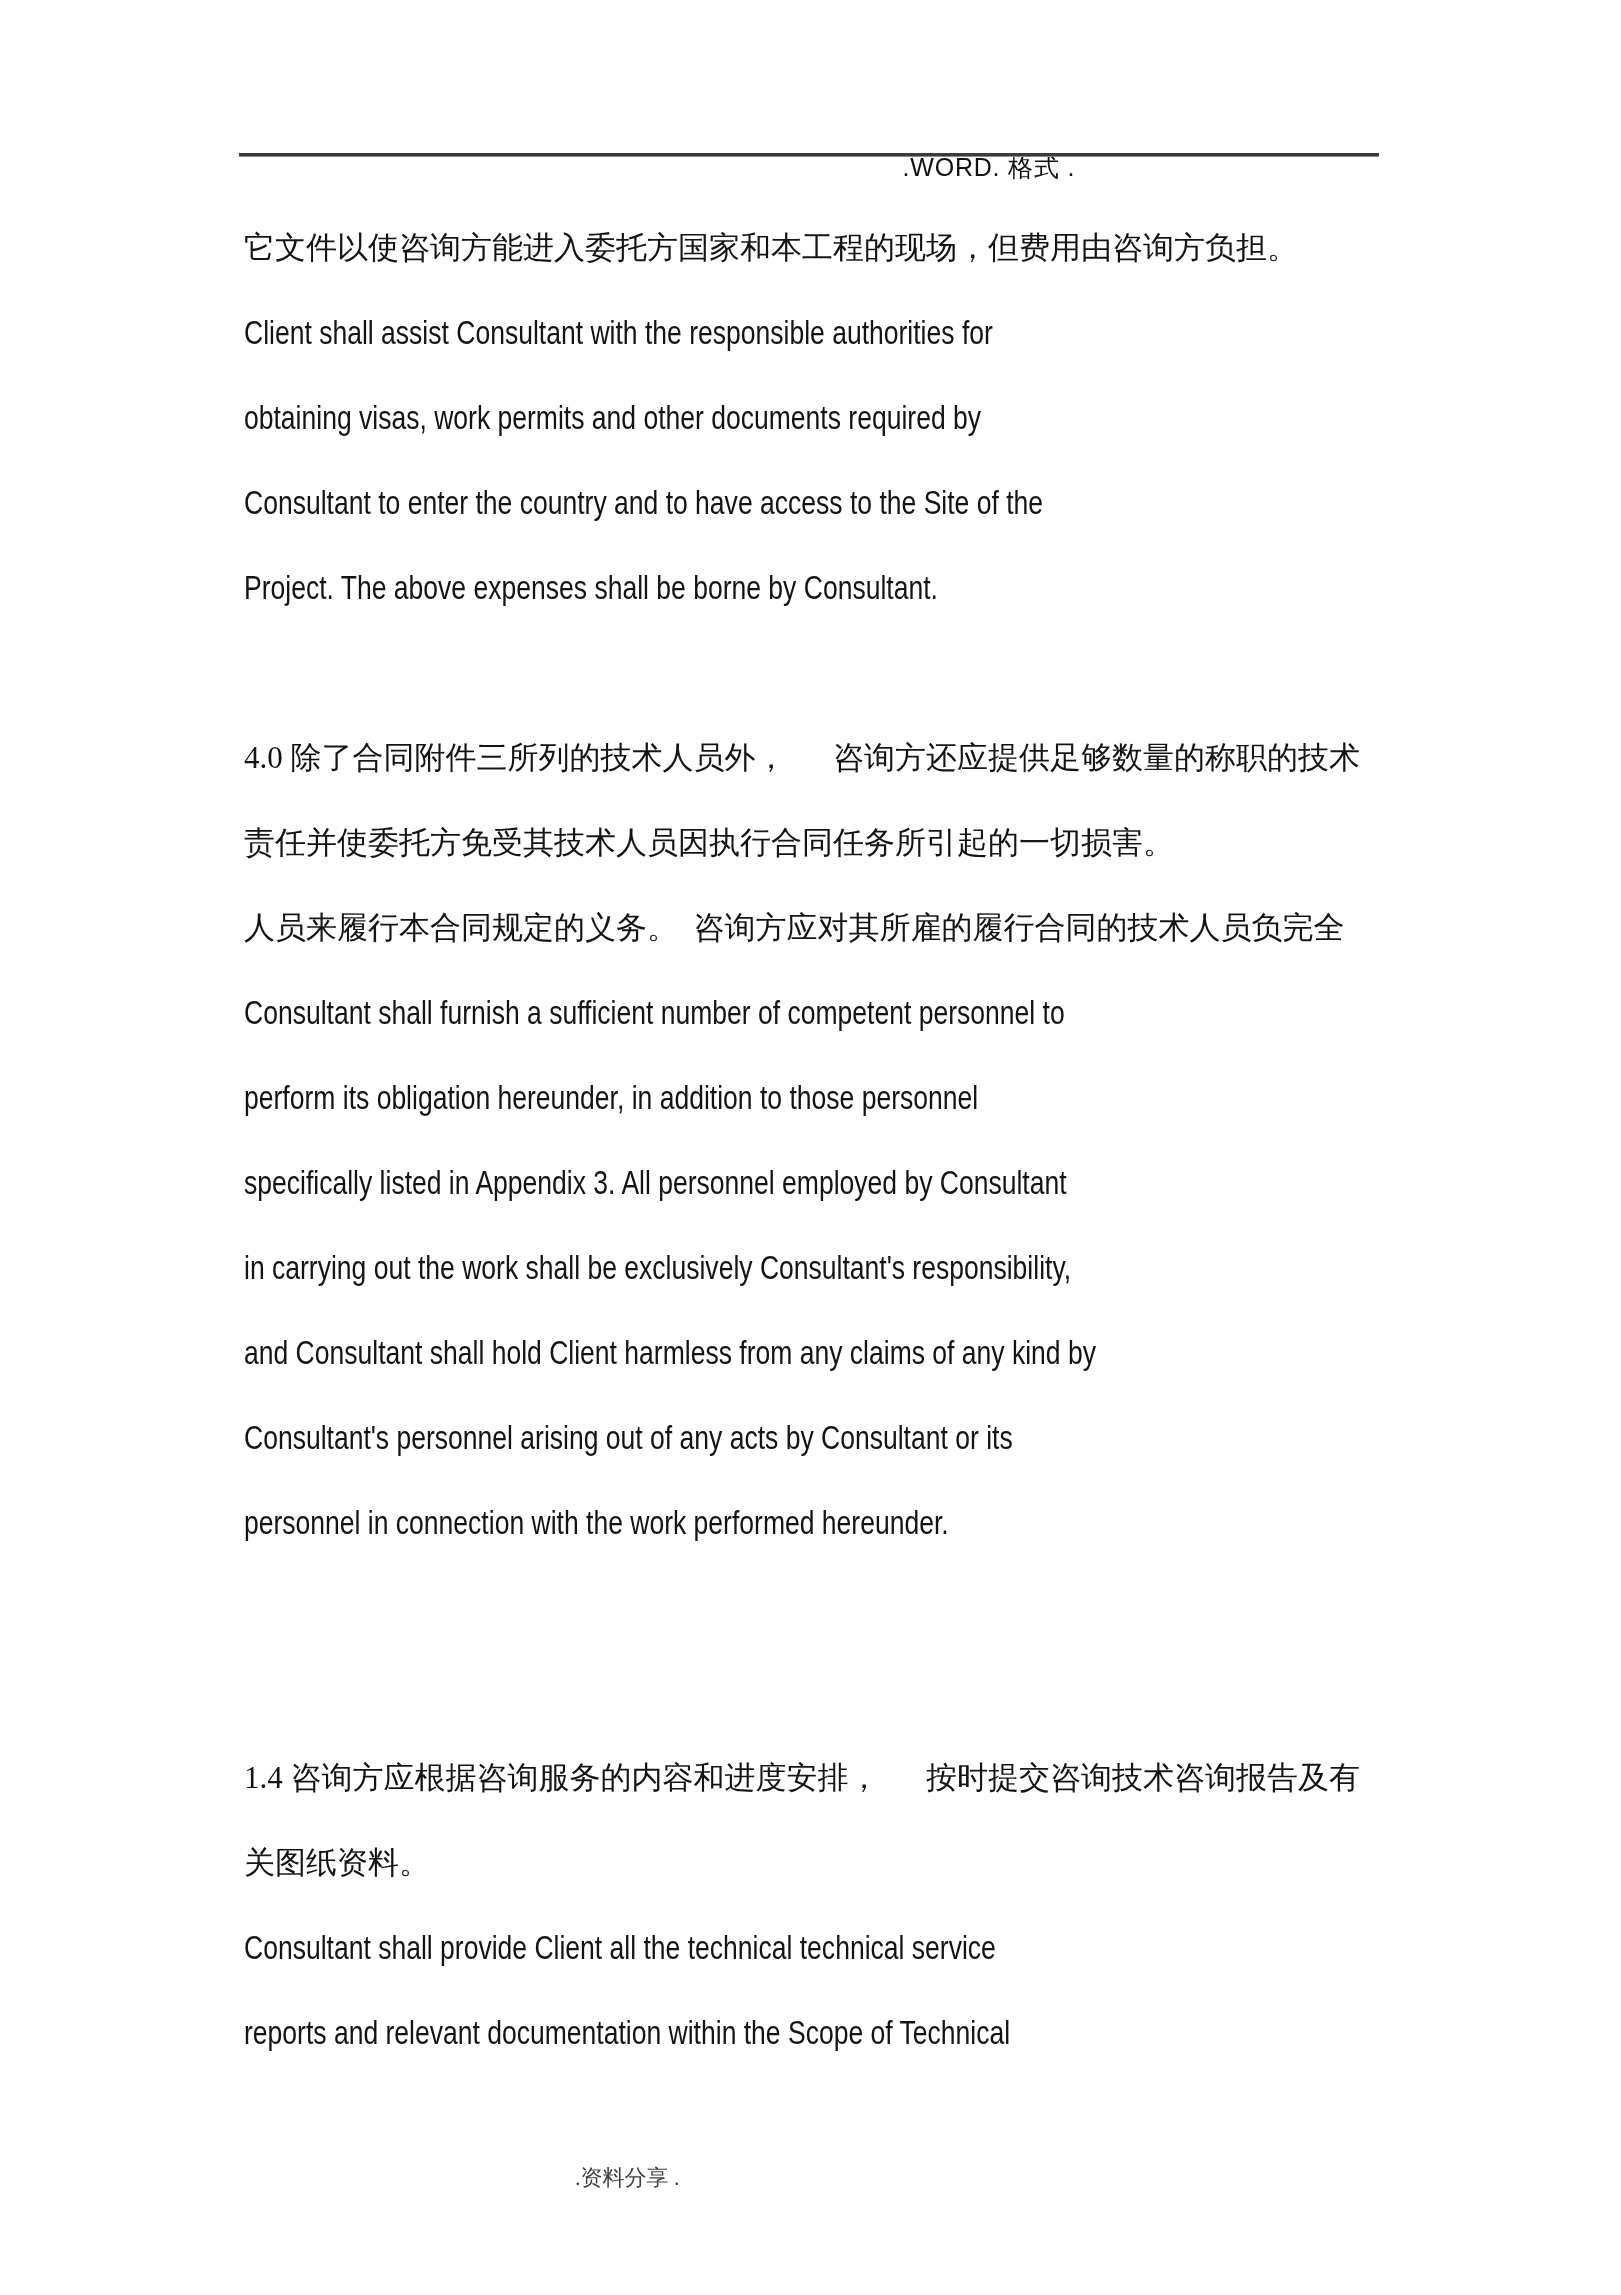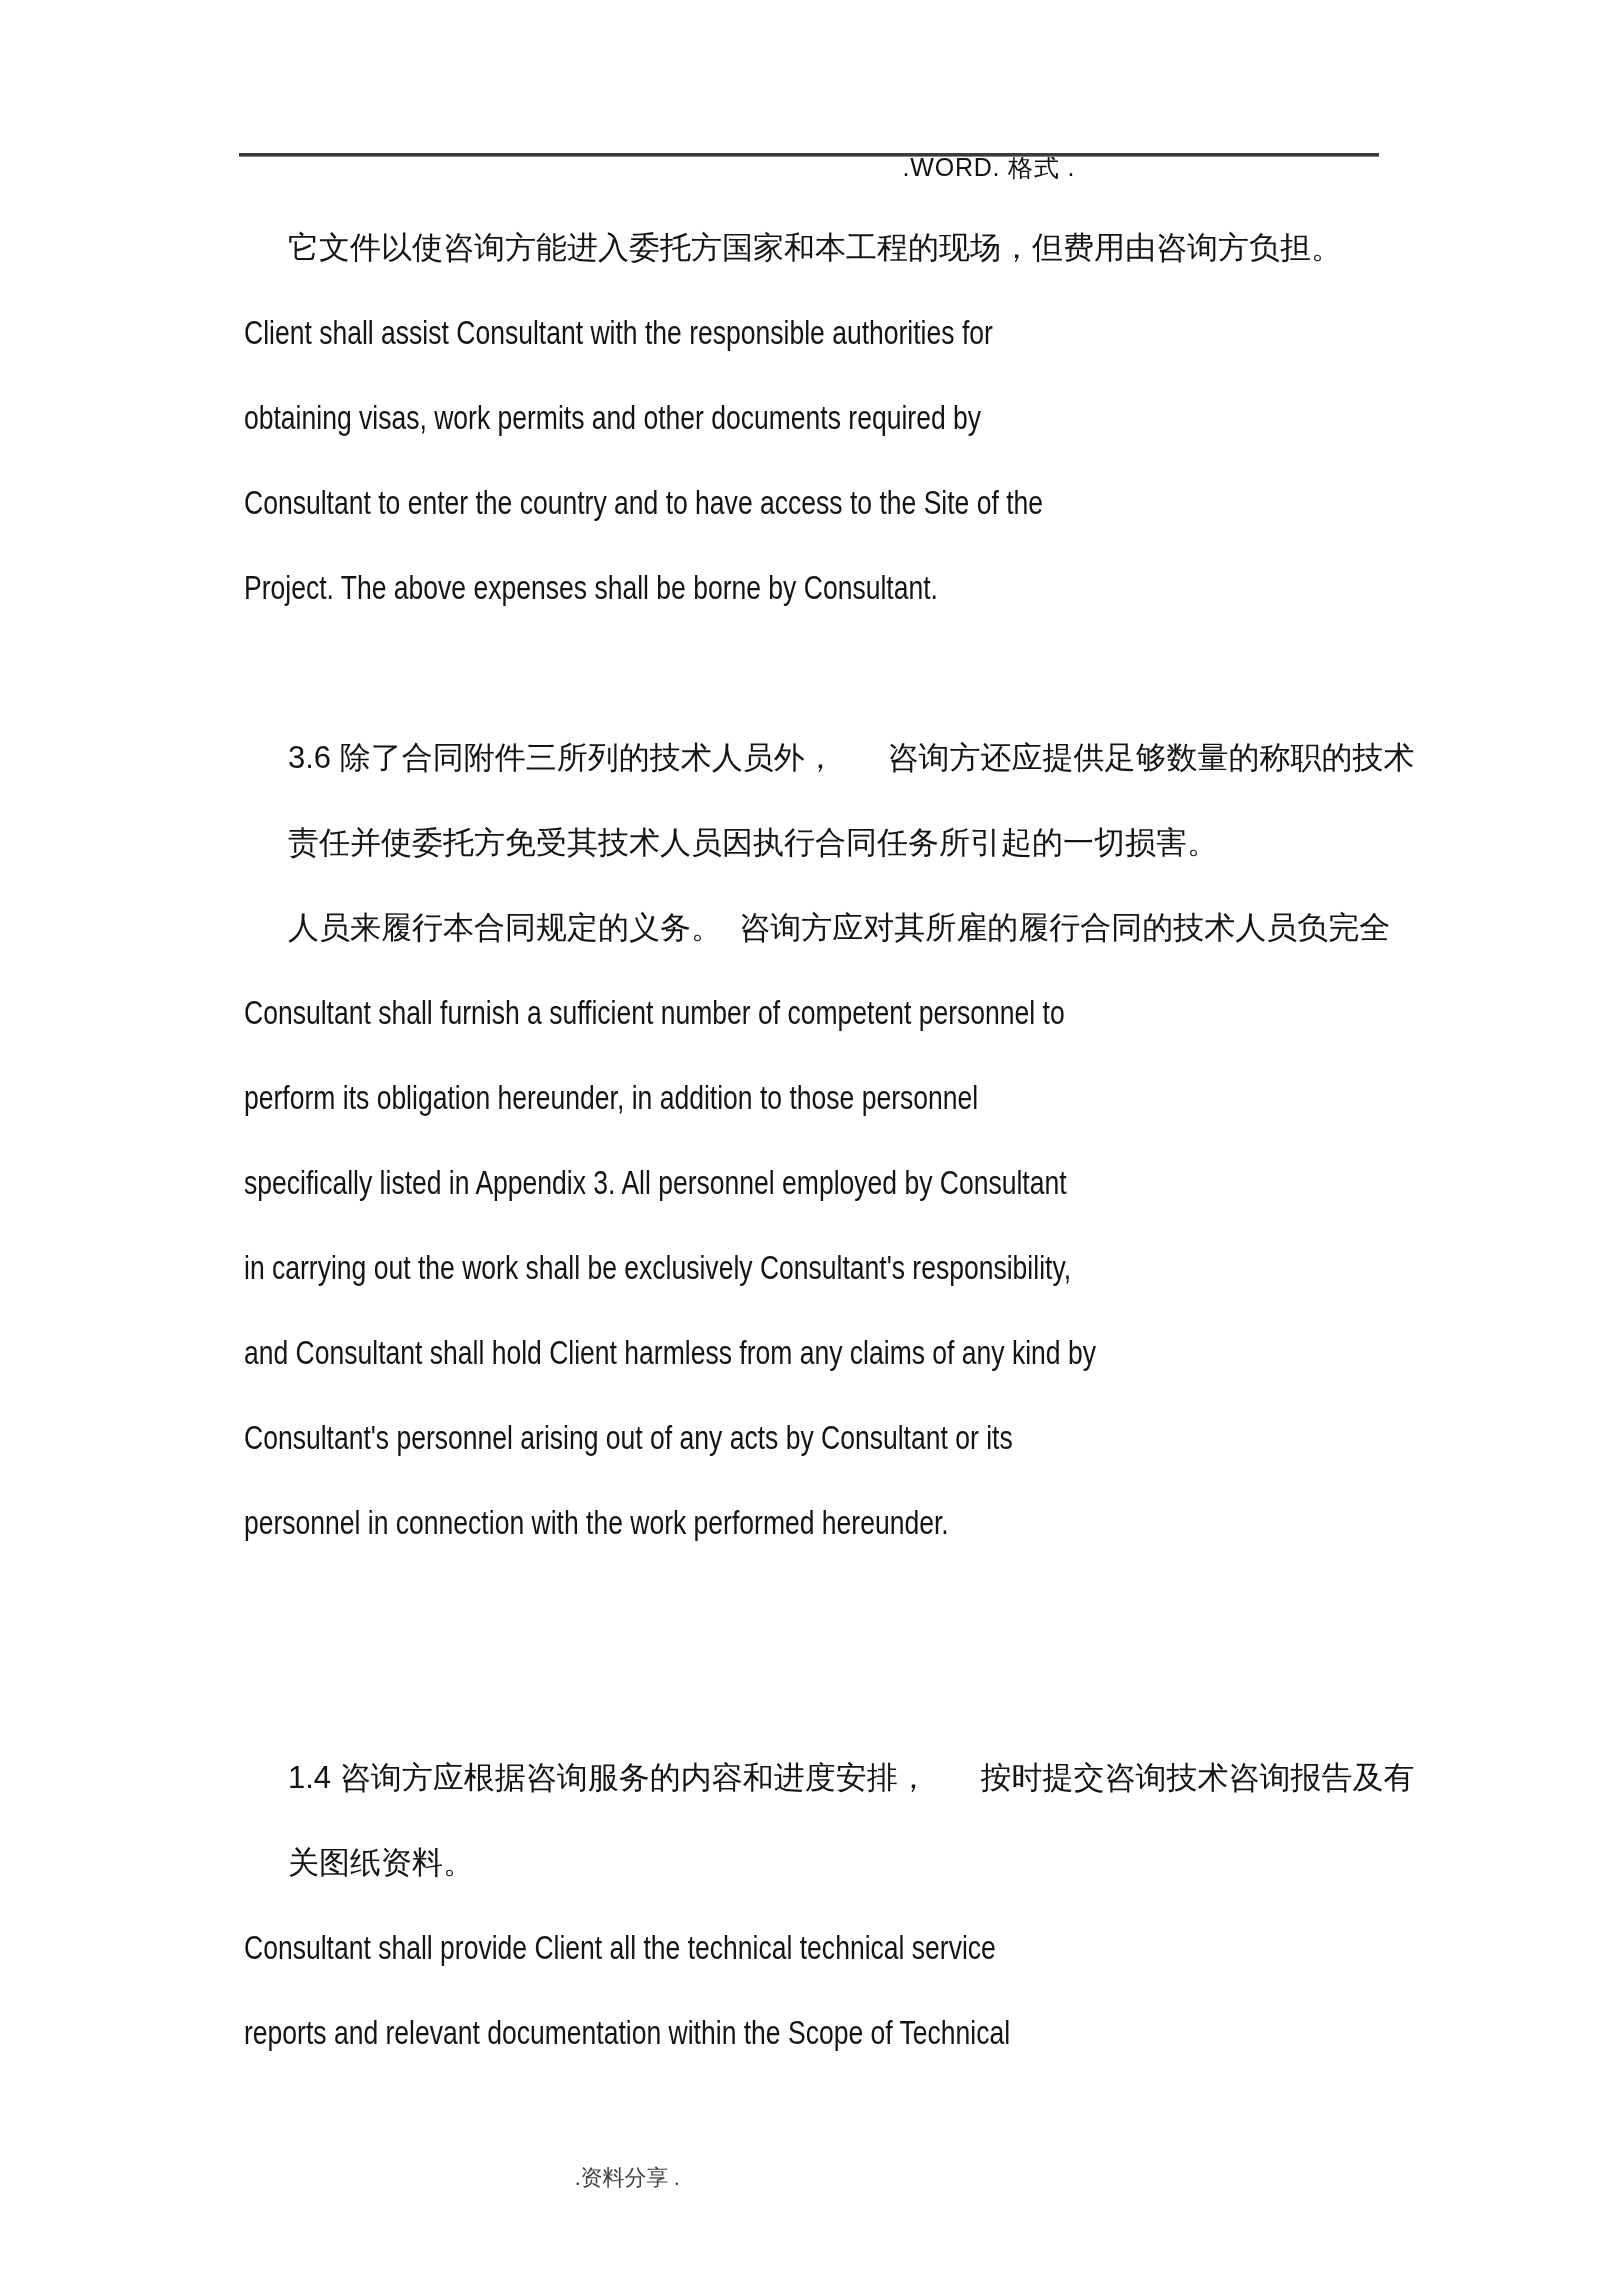"它文件以使咨询方能进入委托方国家和本工程的现场，但费用由咨询方负担。" .line.zh { font-family: Liberation Sans, sans-serif -> Liberation Serif, serif; margin-left: 44px -> none }
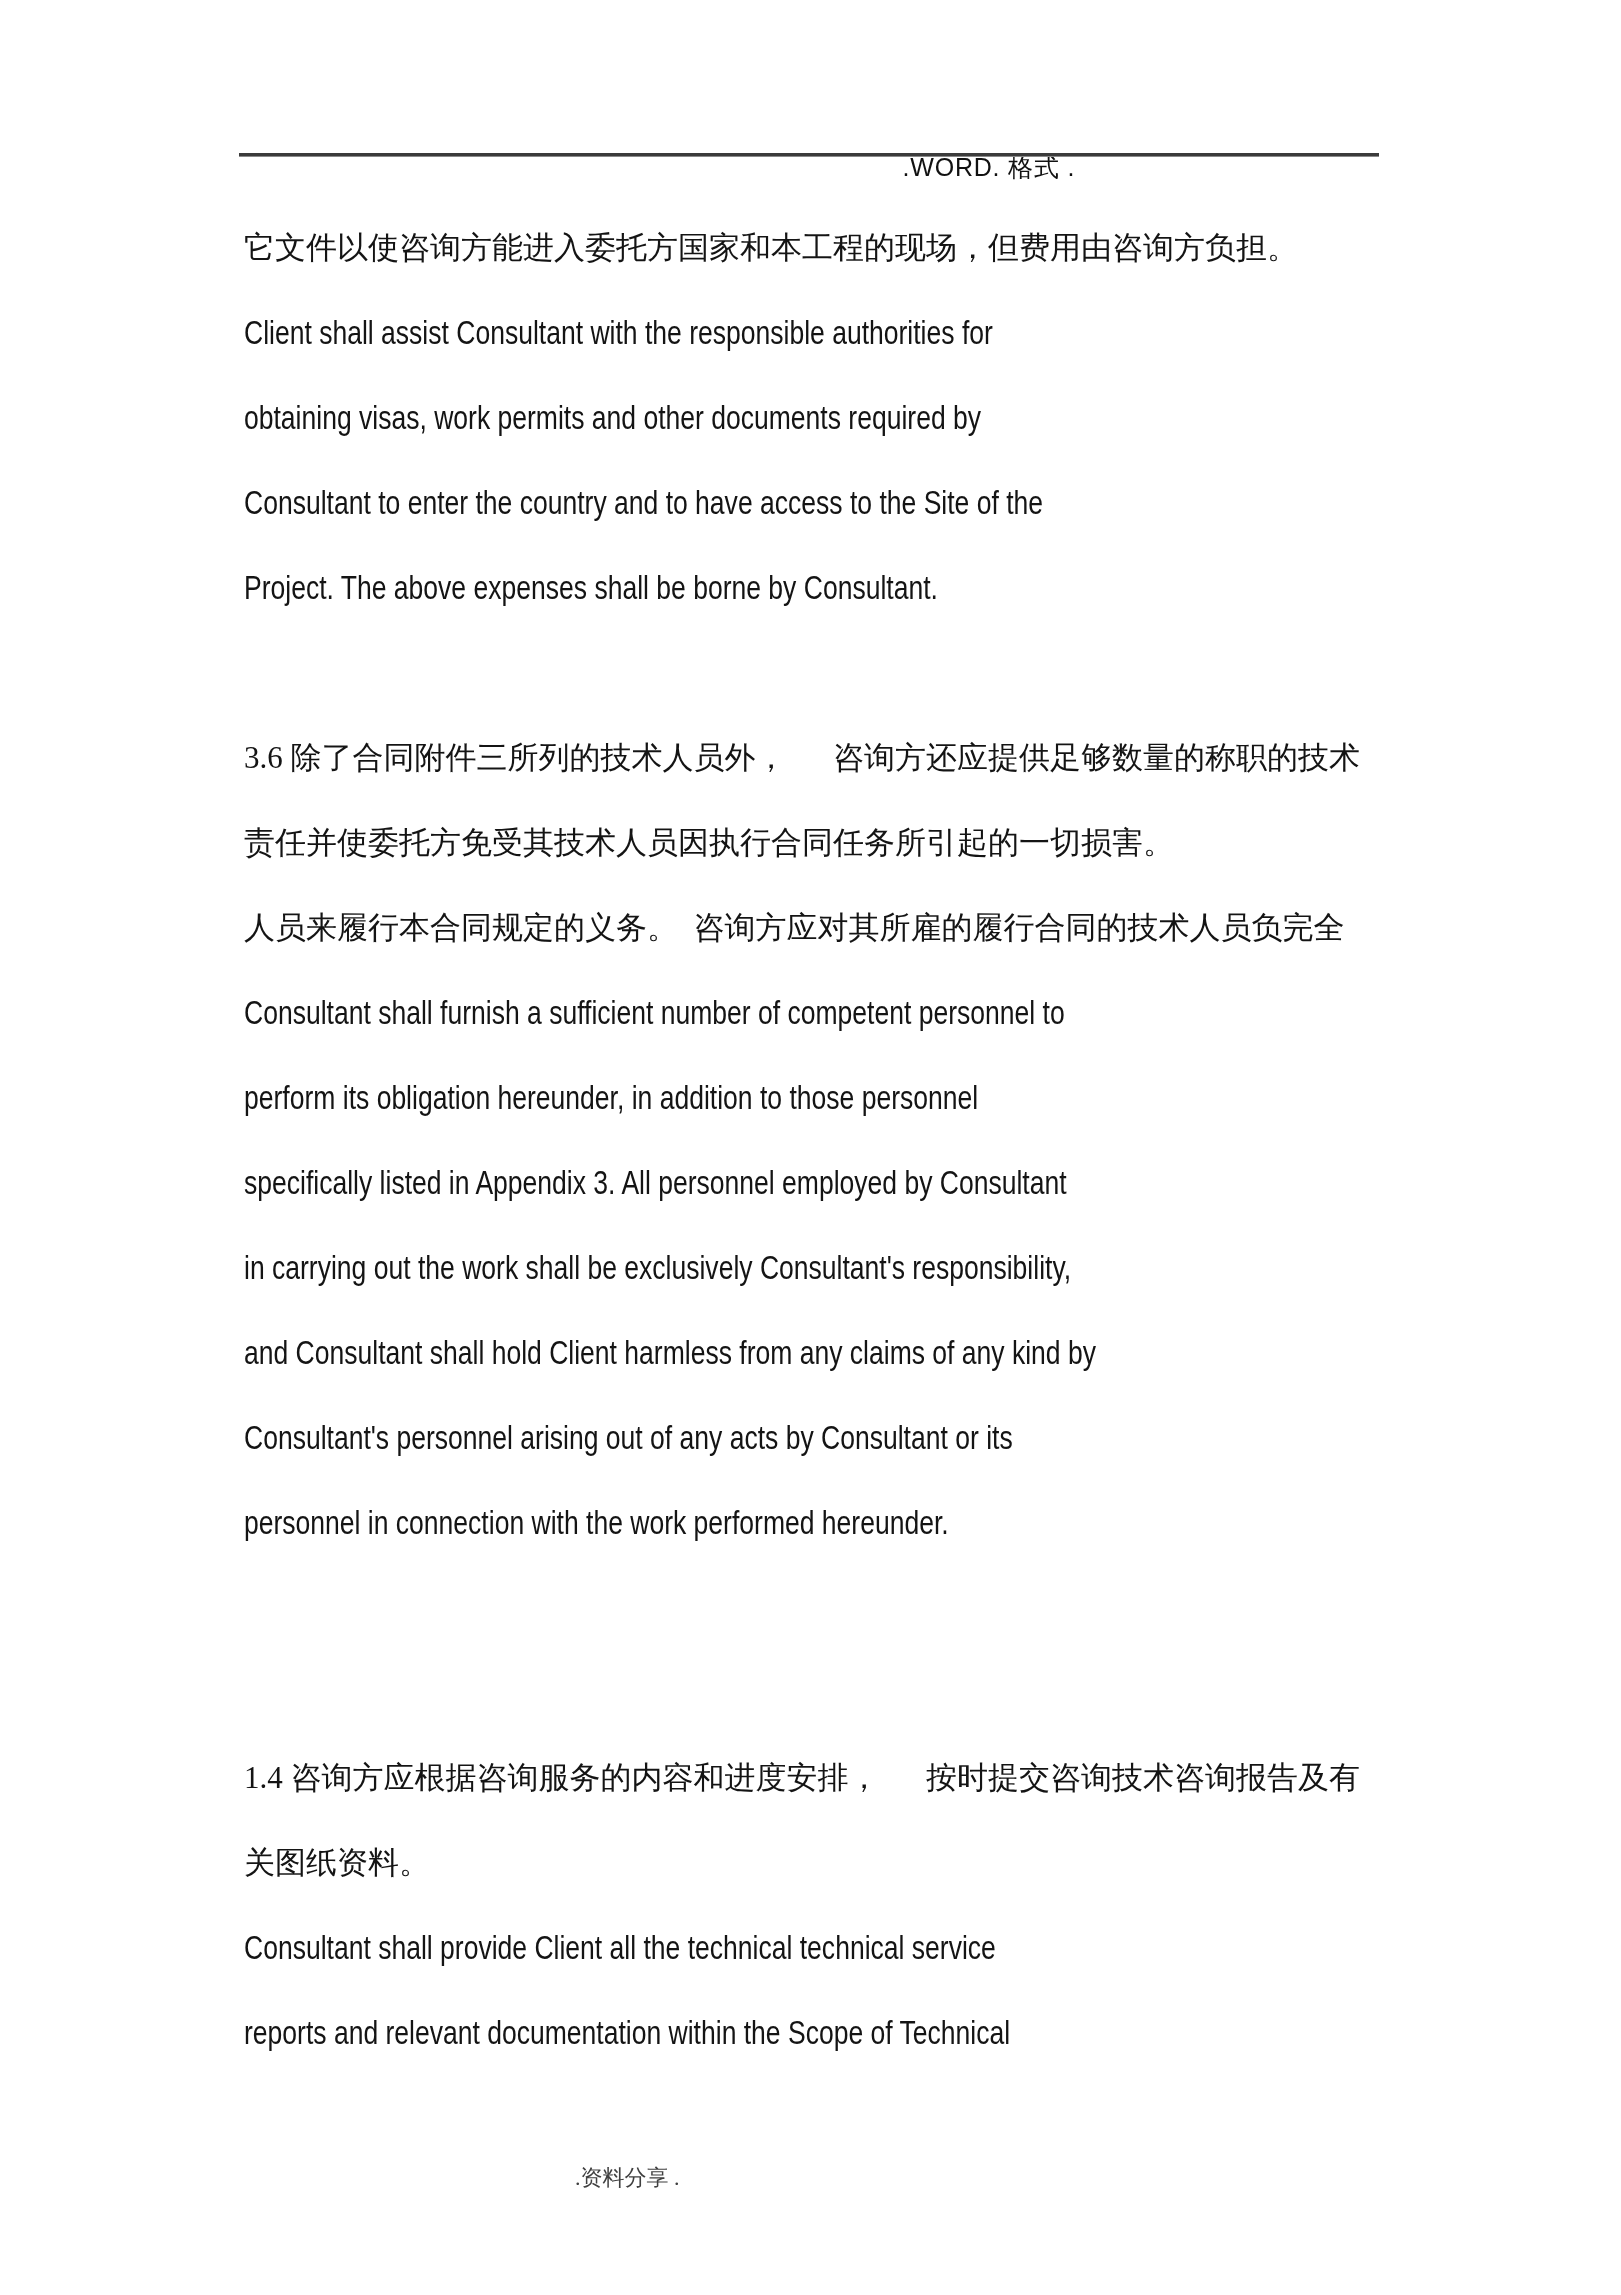"3.6 除了合同附件三所列的技术人员外， 咨询方还应提供足够数量的称职的技术" div.line { text: 3.6 -> 4.0 }
